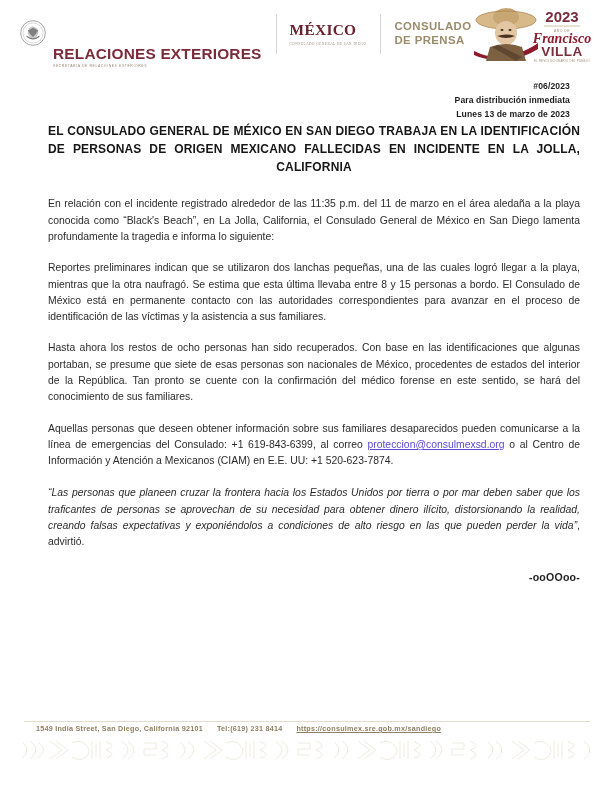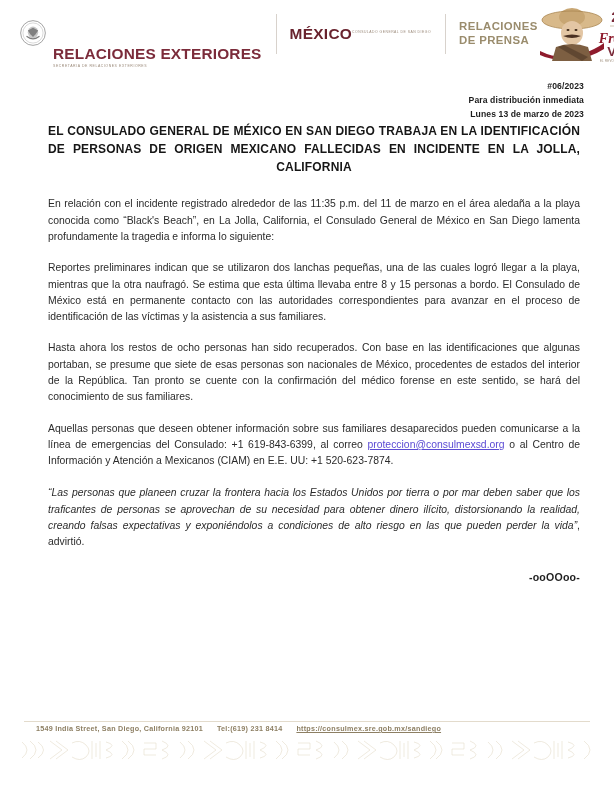"MÉXICO" .mex-block { flex-direction: row -> column; font-family: none -> Liberation Serif, serif }
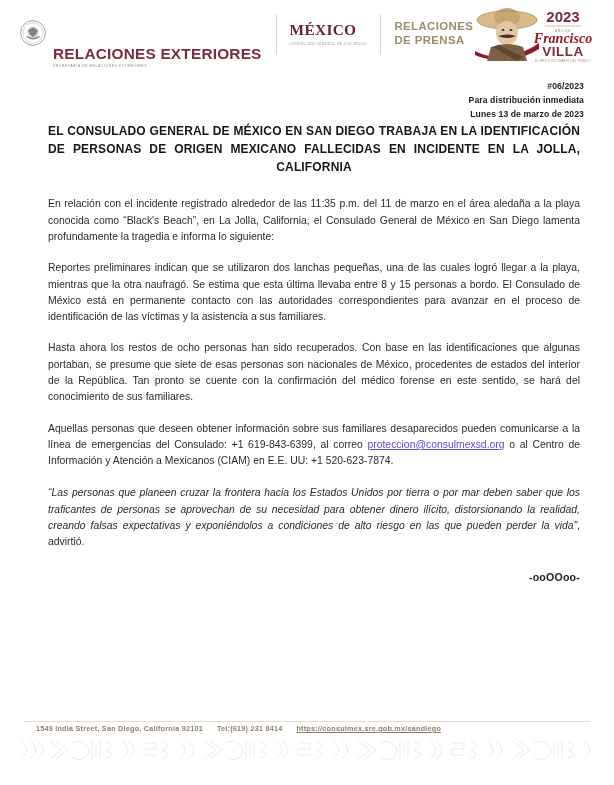"RELACIONES" span { text: RELACIONES -> CONSULADO }
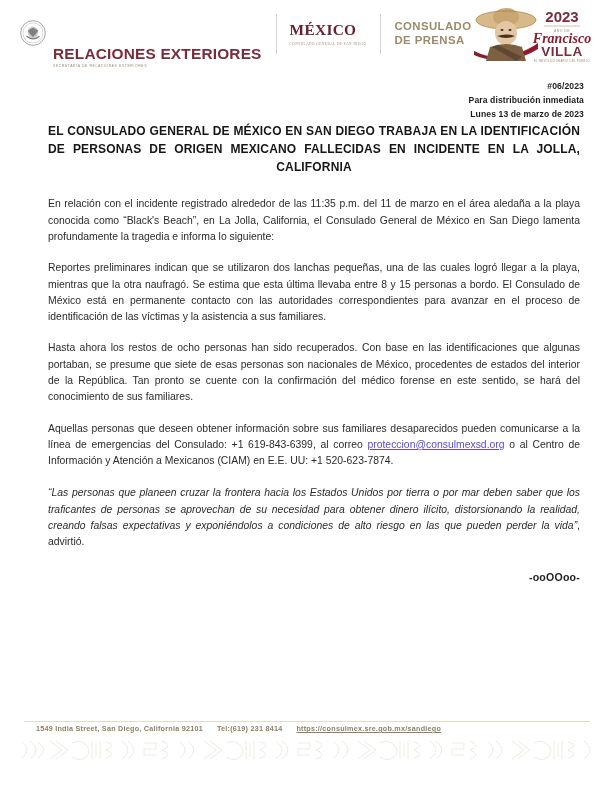"#06/2023" .meta { padding-right: 30px -> 44px }
